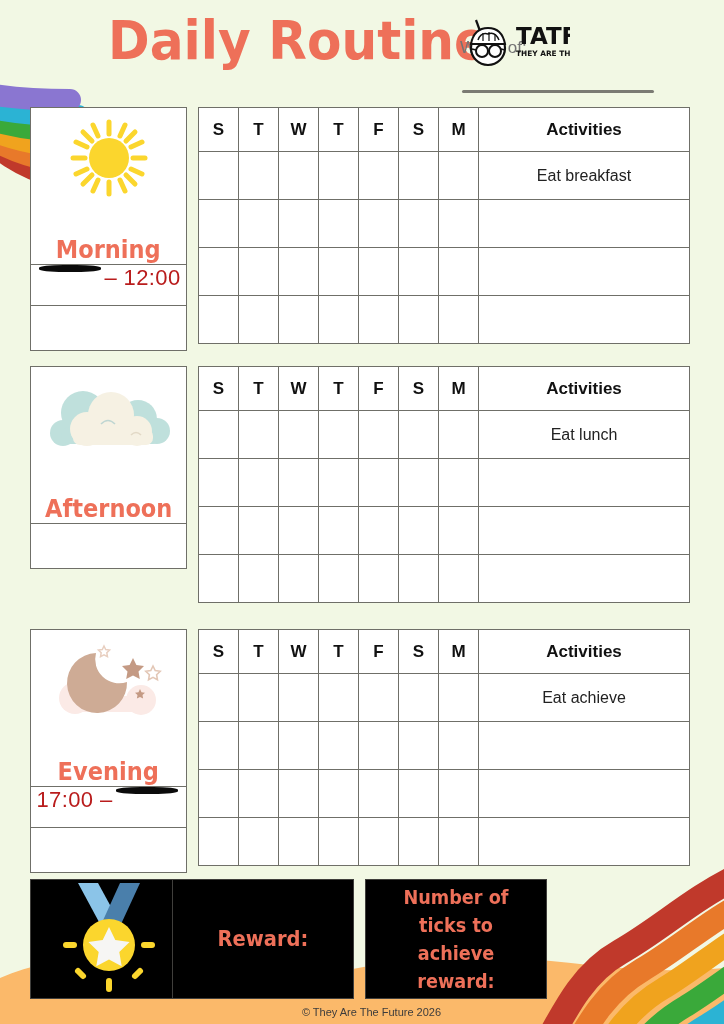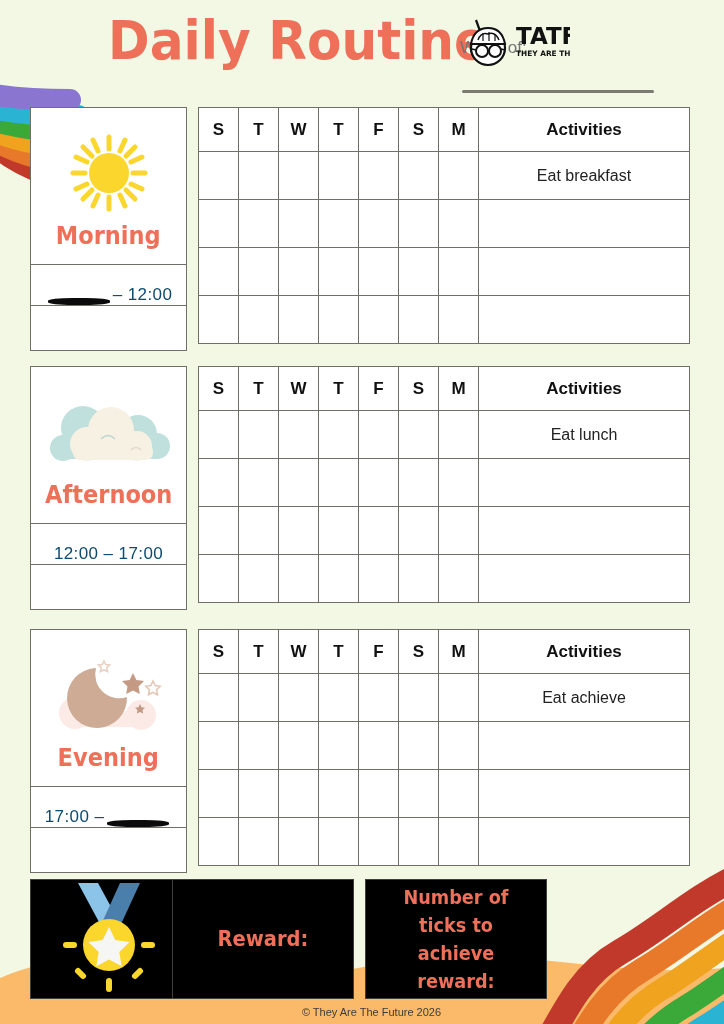"Morning" .card-icon-box { justify-content: center -> space-between }
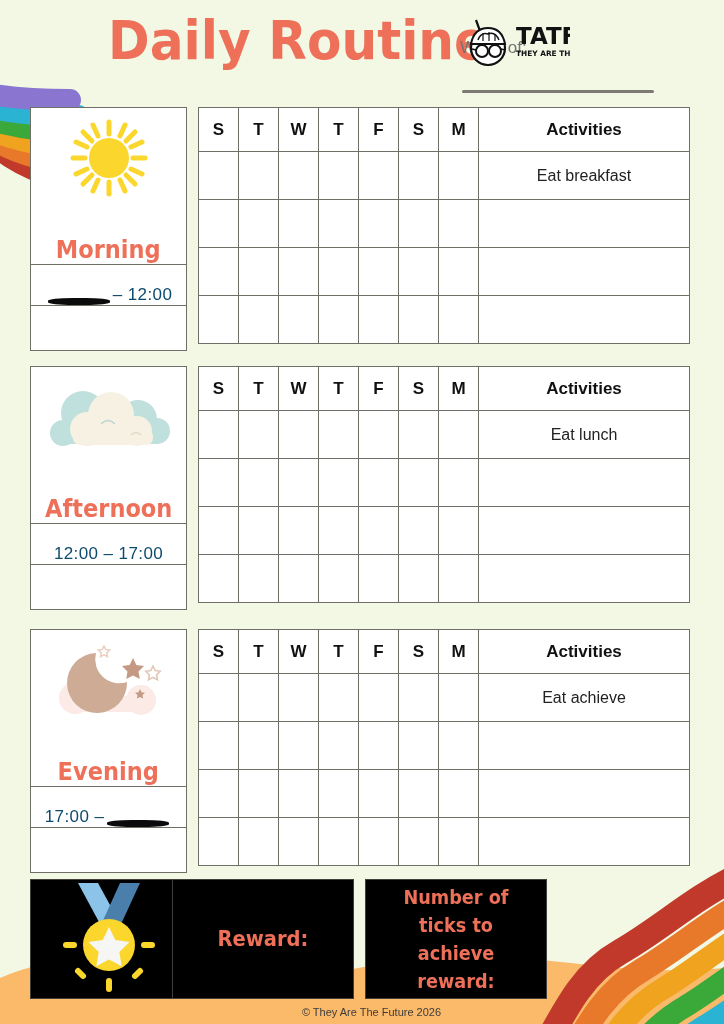"– 12:00" .card-time { align-items: flex-end -> flex-start; color: #0c4a6e -> #b91c1c; font-size: 17px -> 22px }
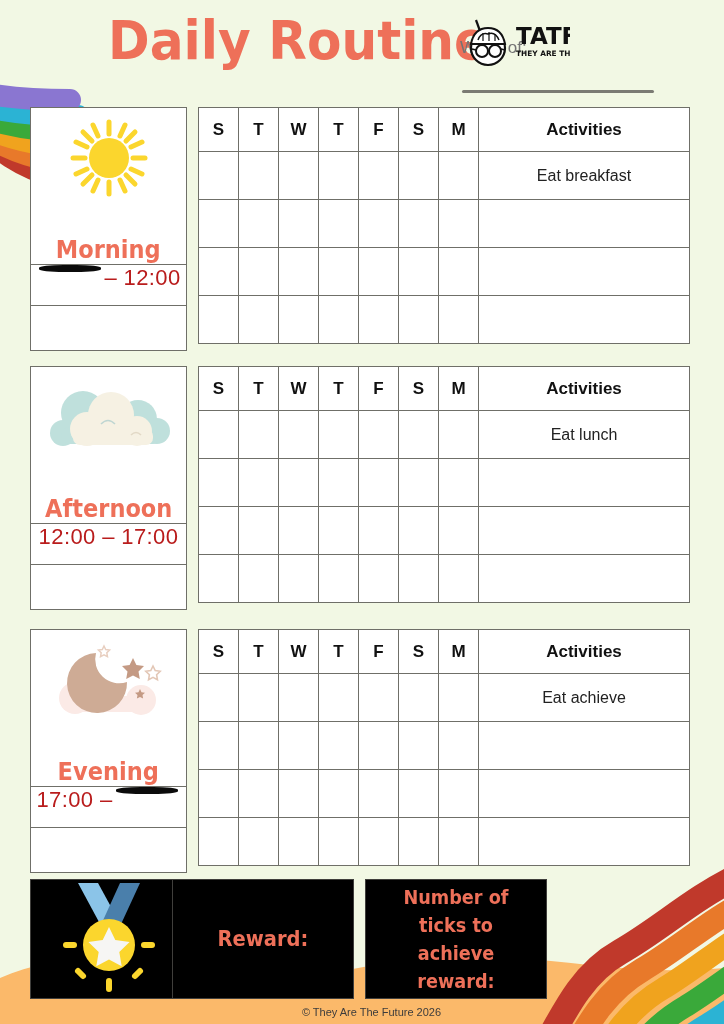"12:00 – 17:00" div.card-time { html: <div> <span>12:00 – 17:00</span> </div> -> none }
